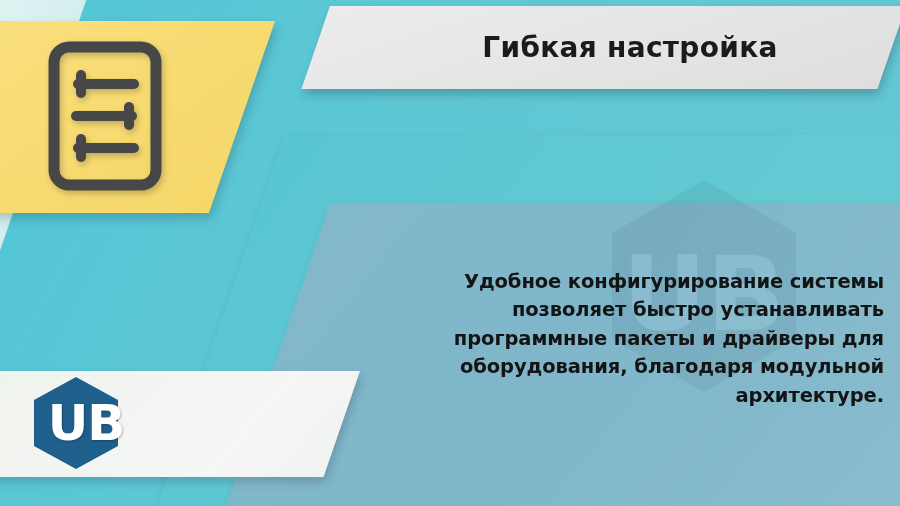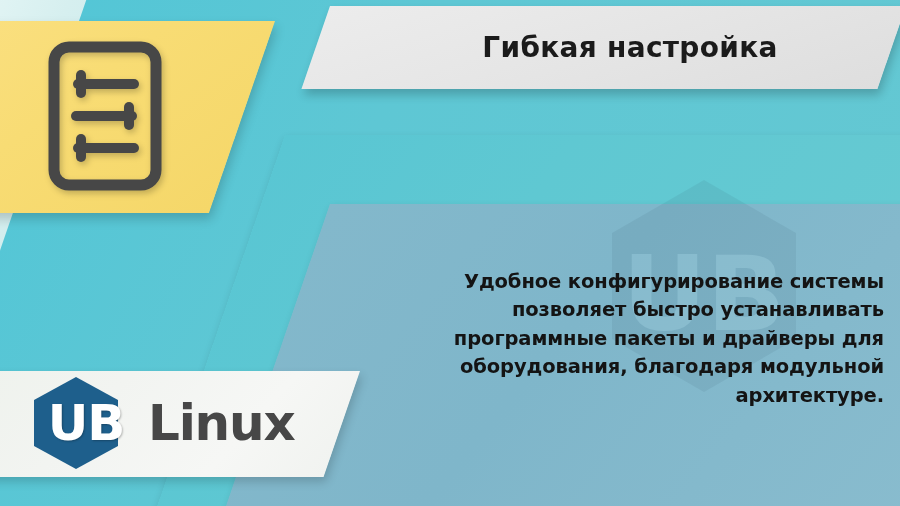"Linux" div { html: <div>Linux</div> -> none }
